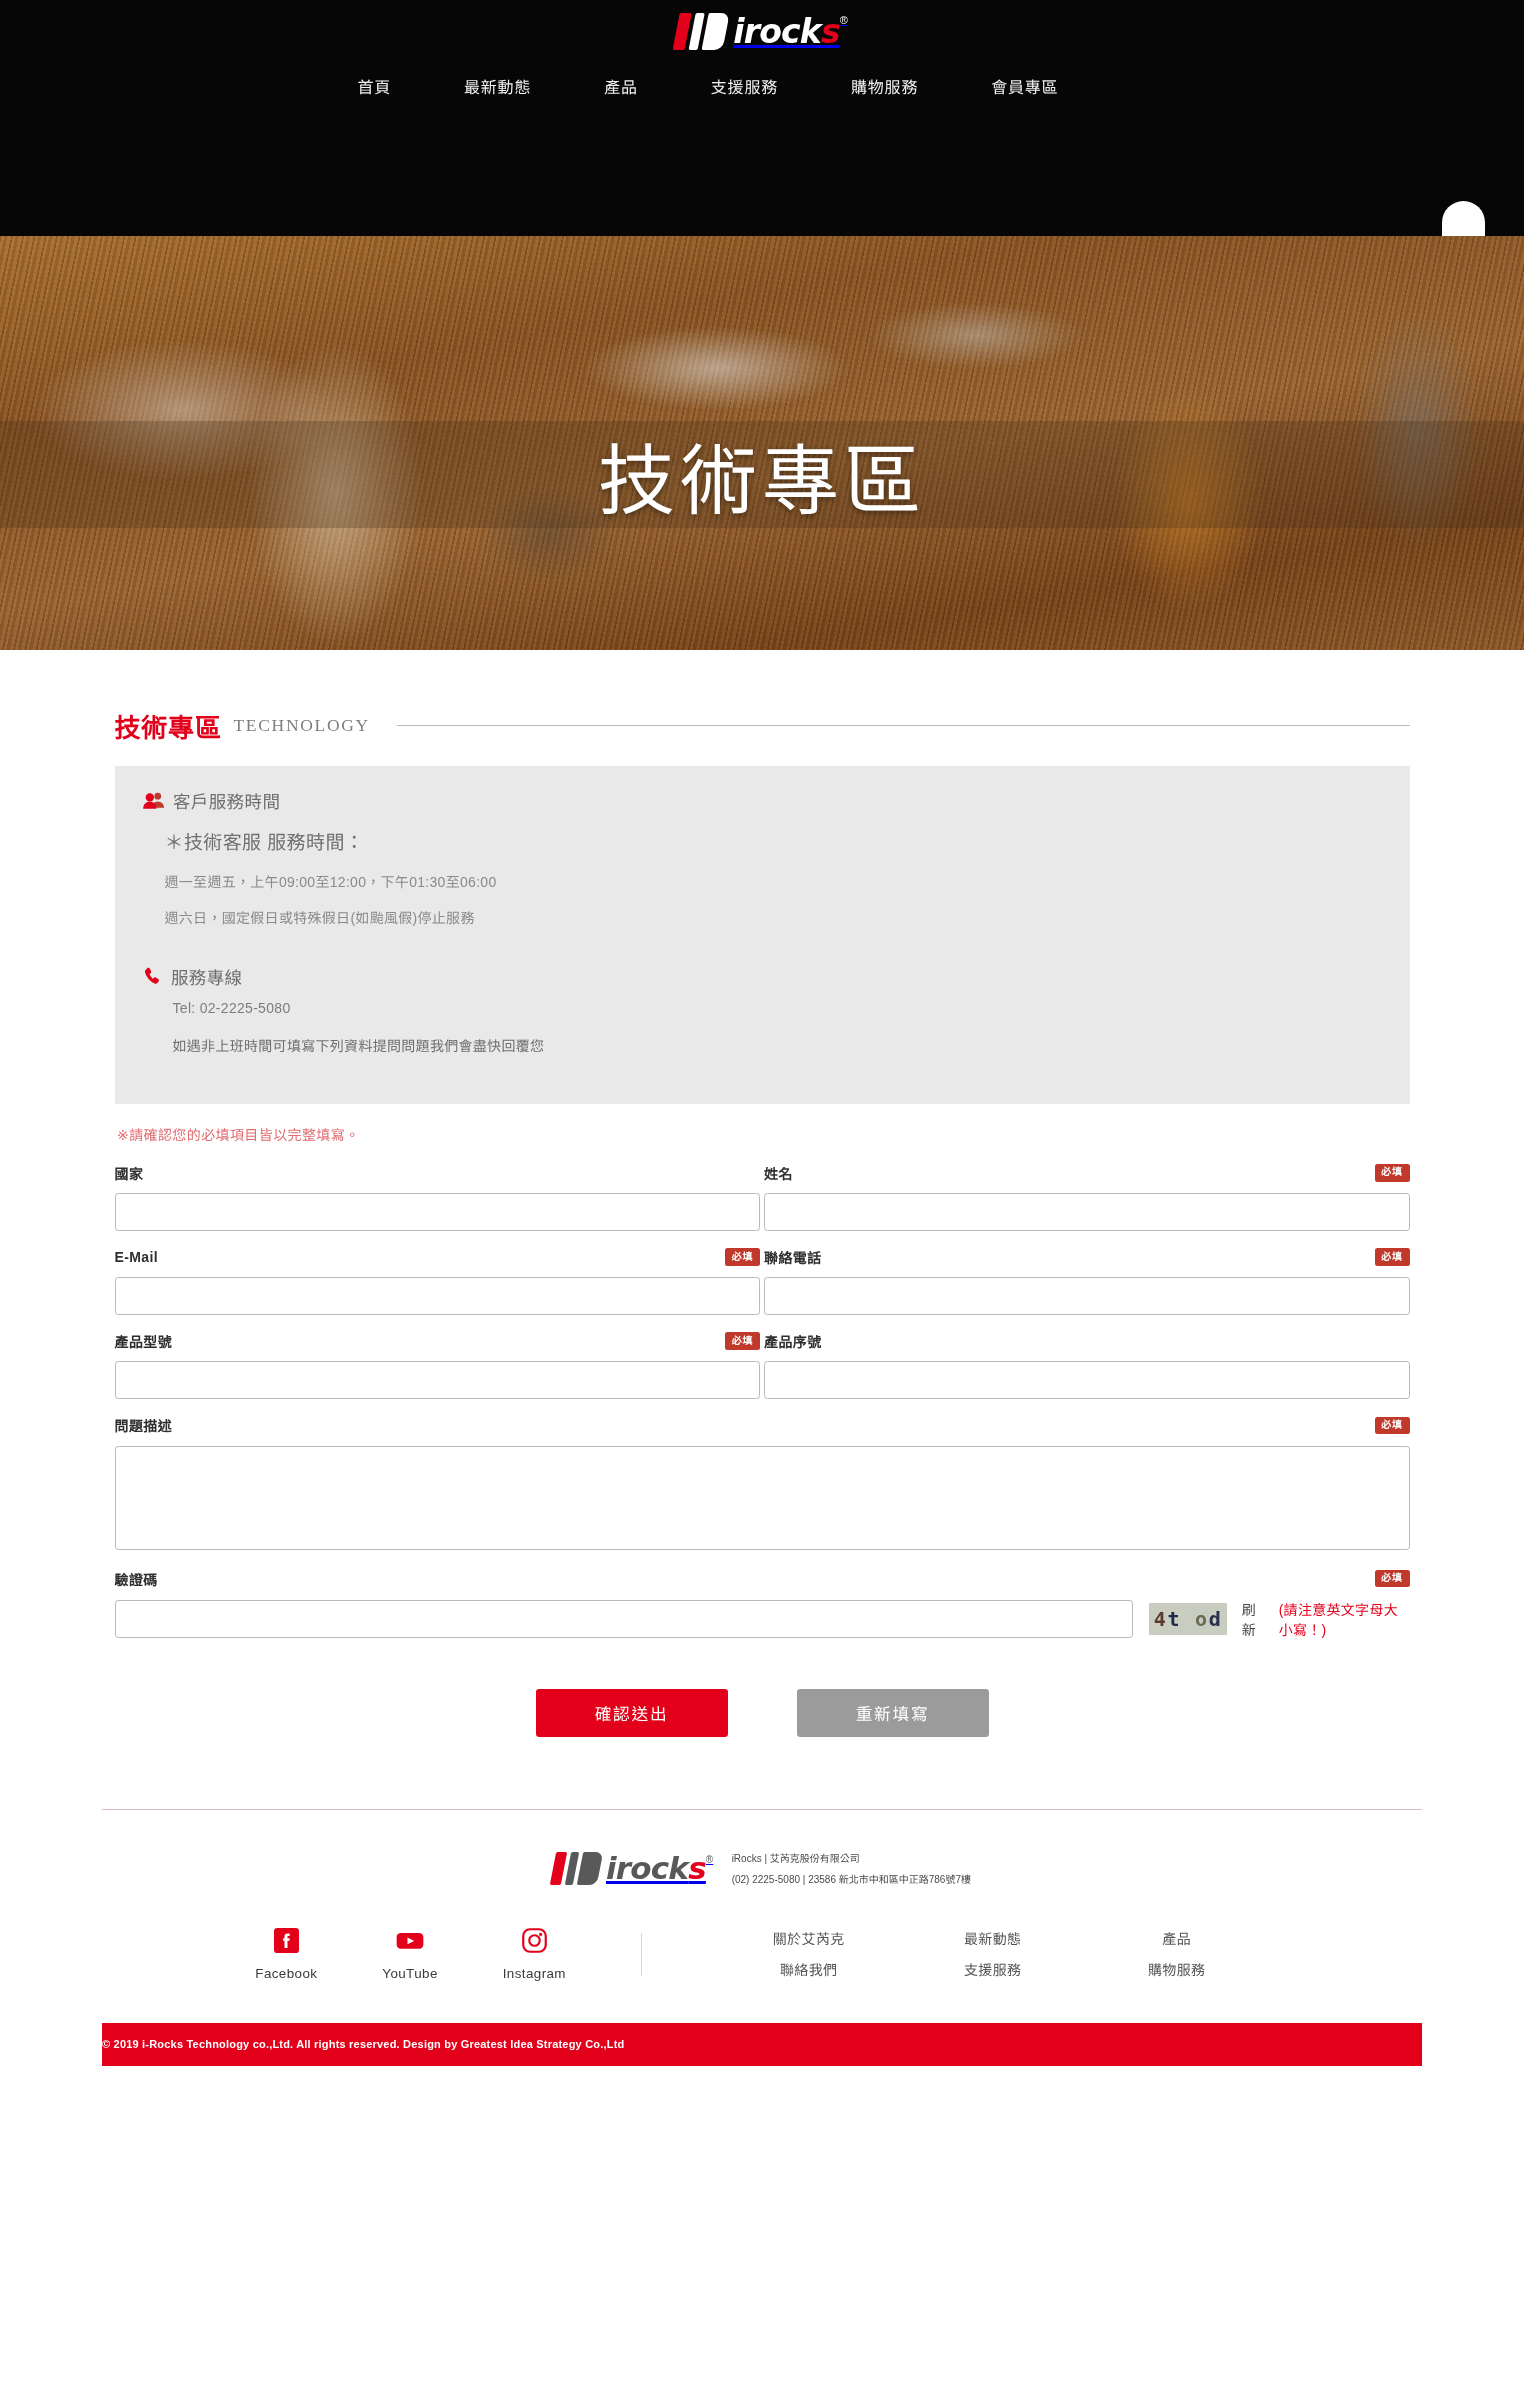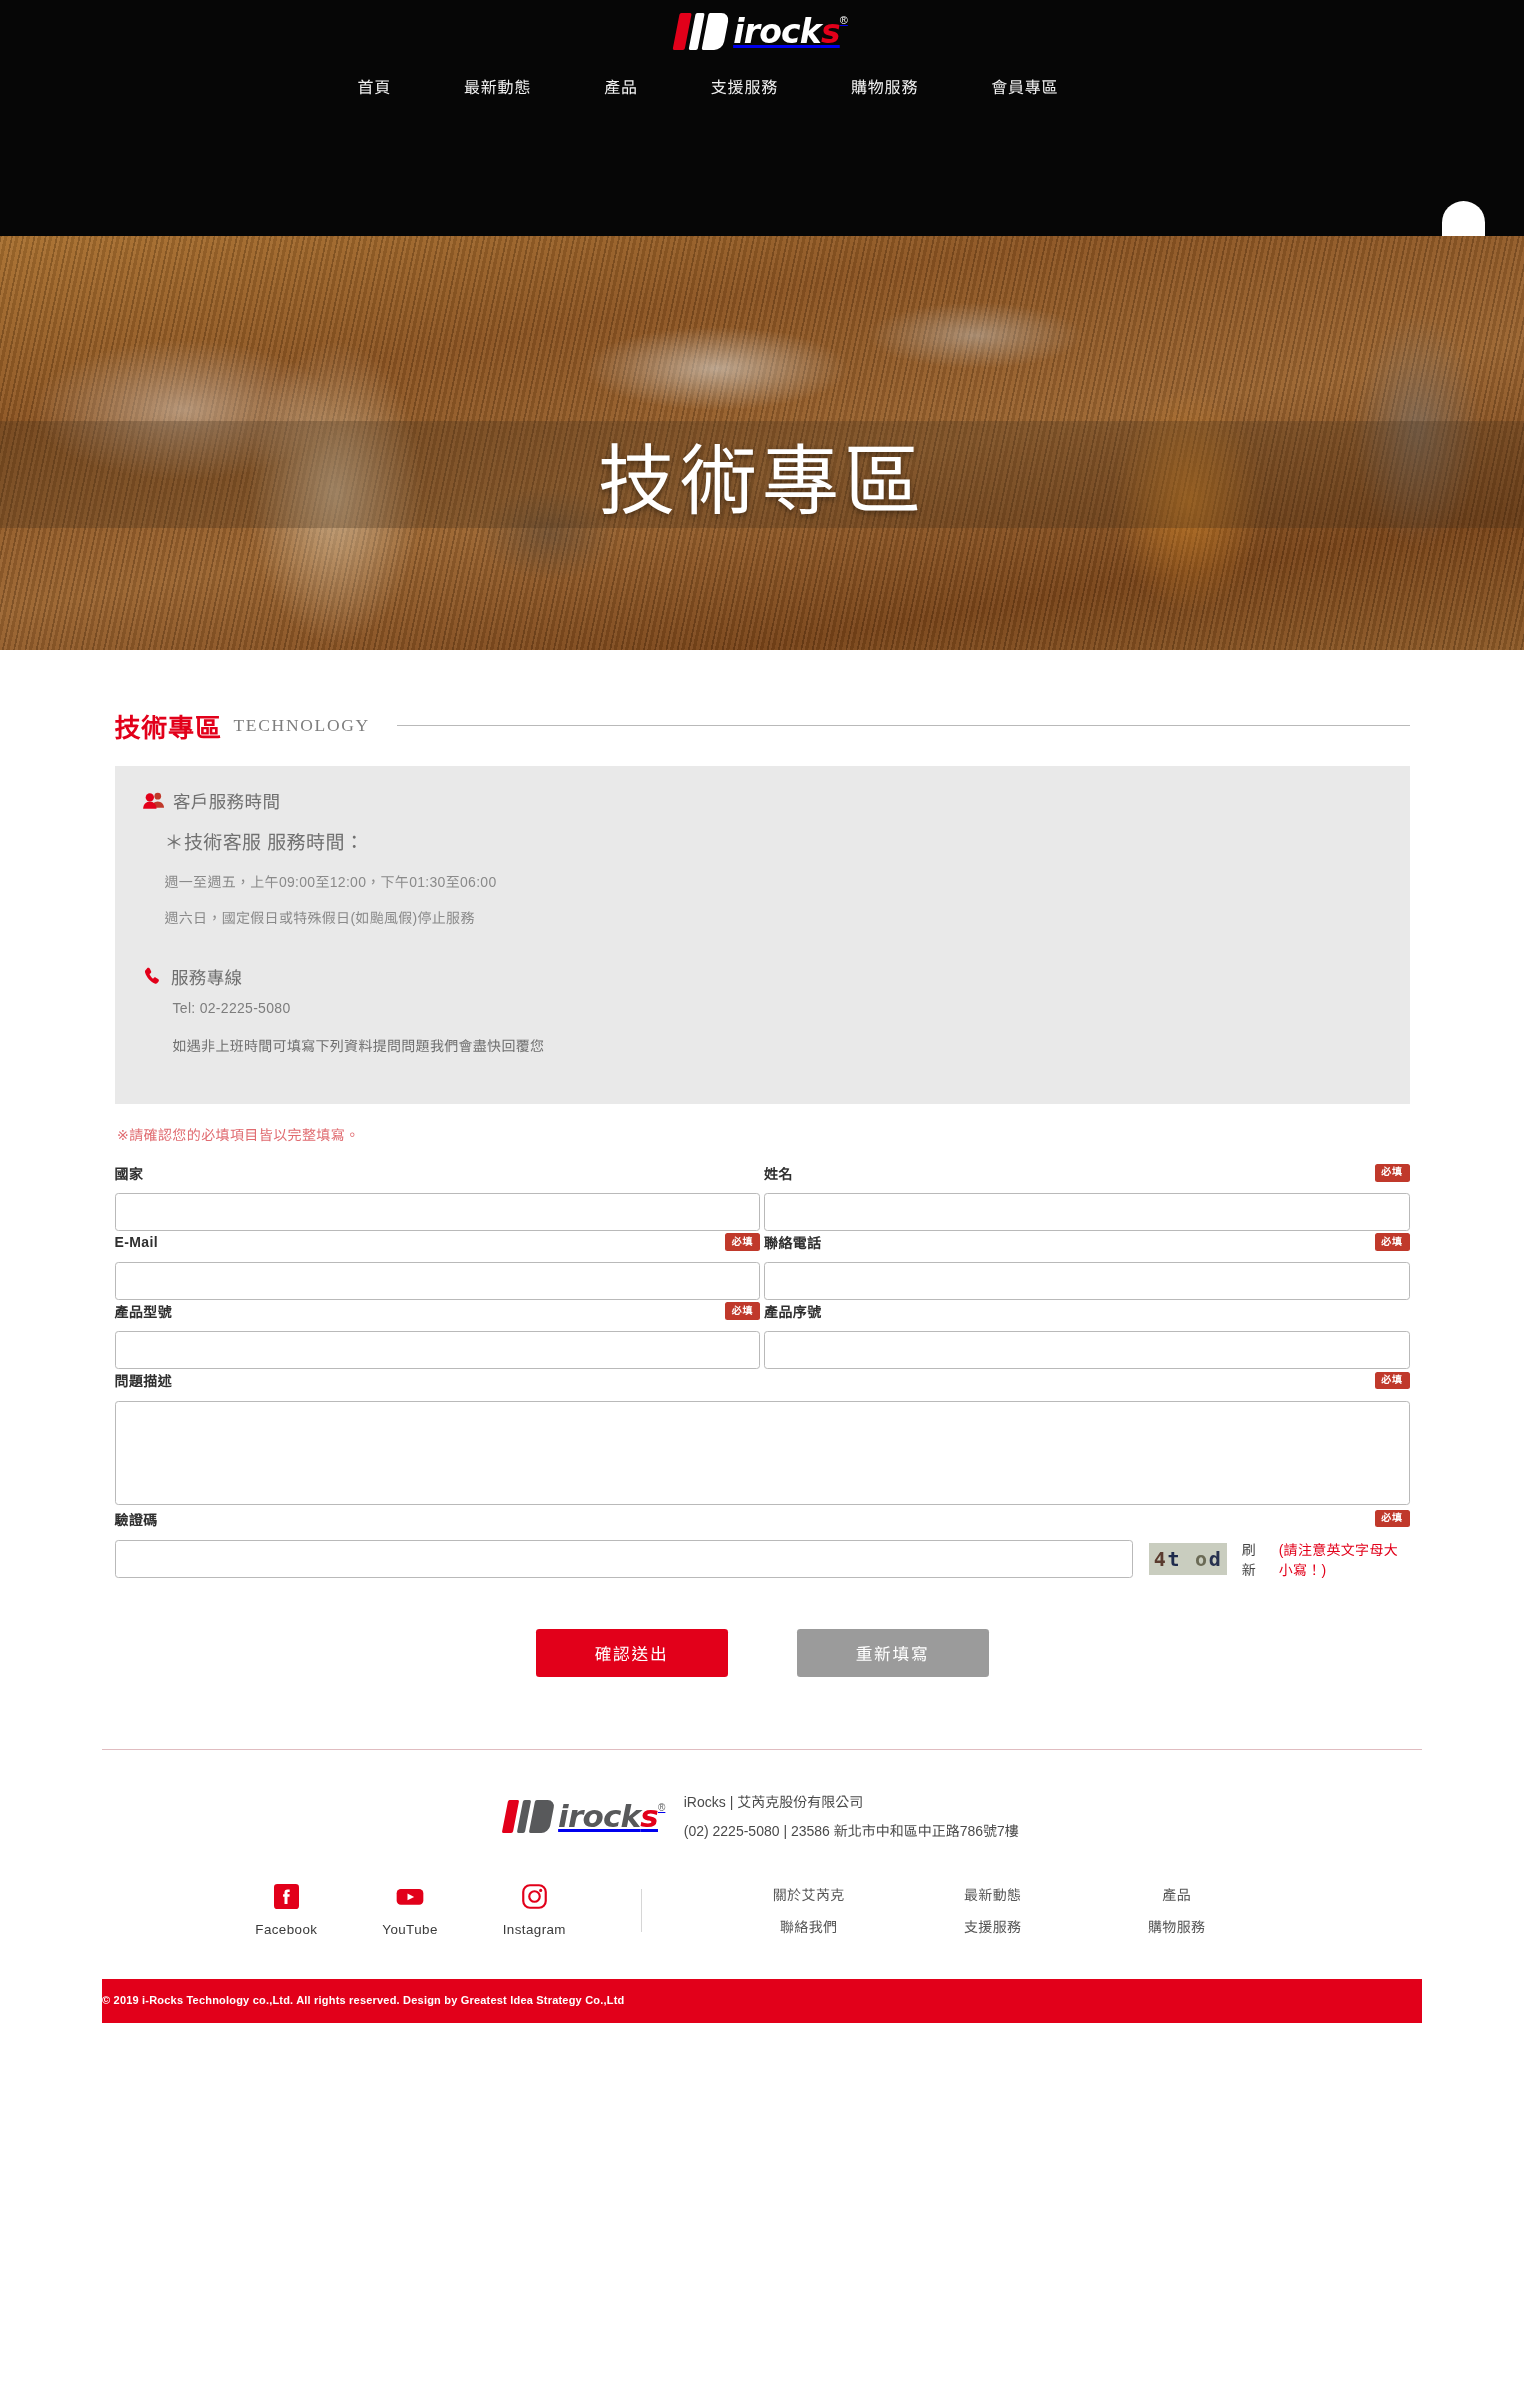"國家" .form-row { margin-bottom: none -> 15px }
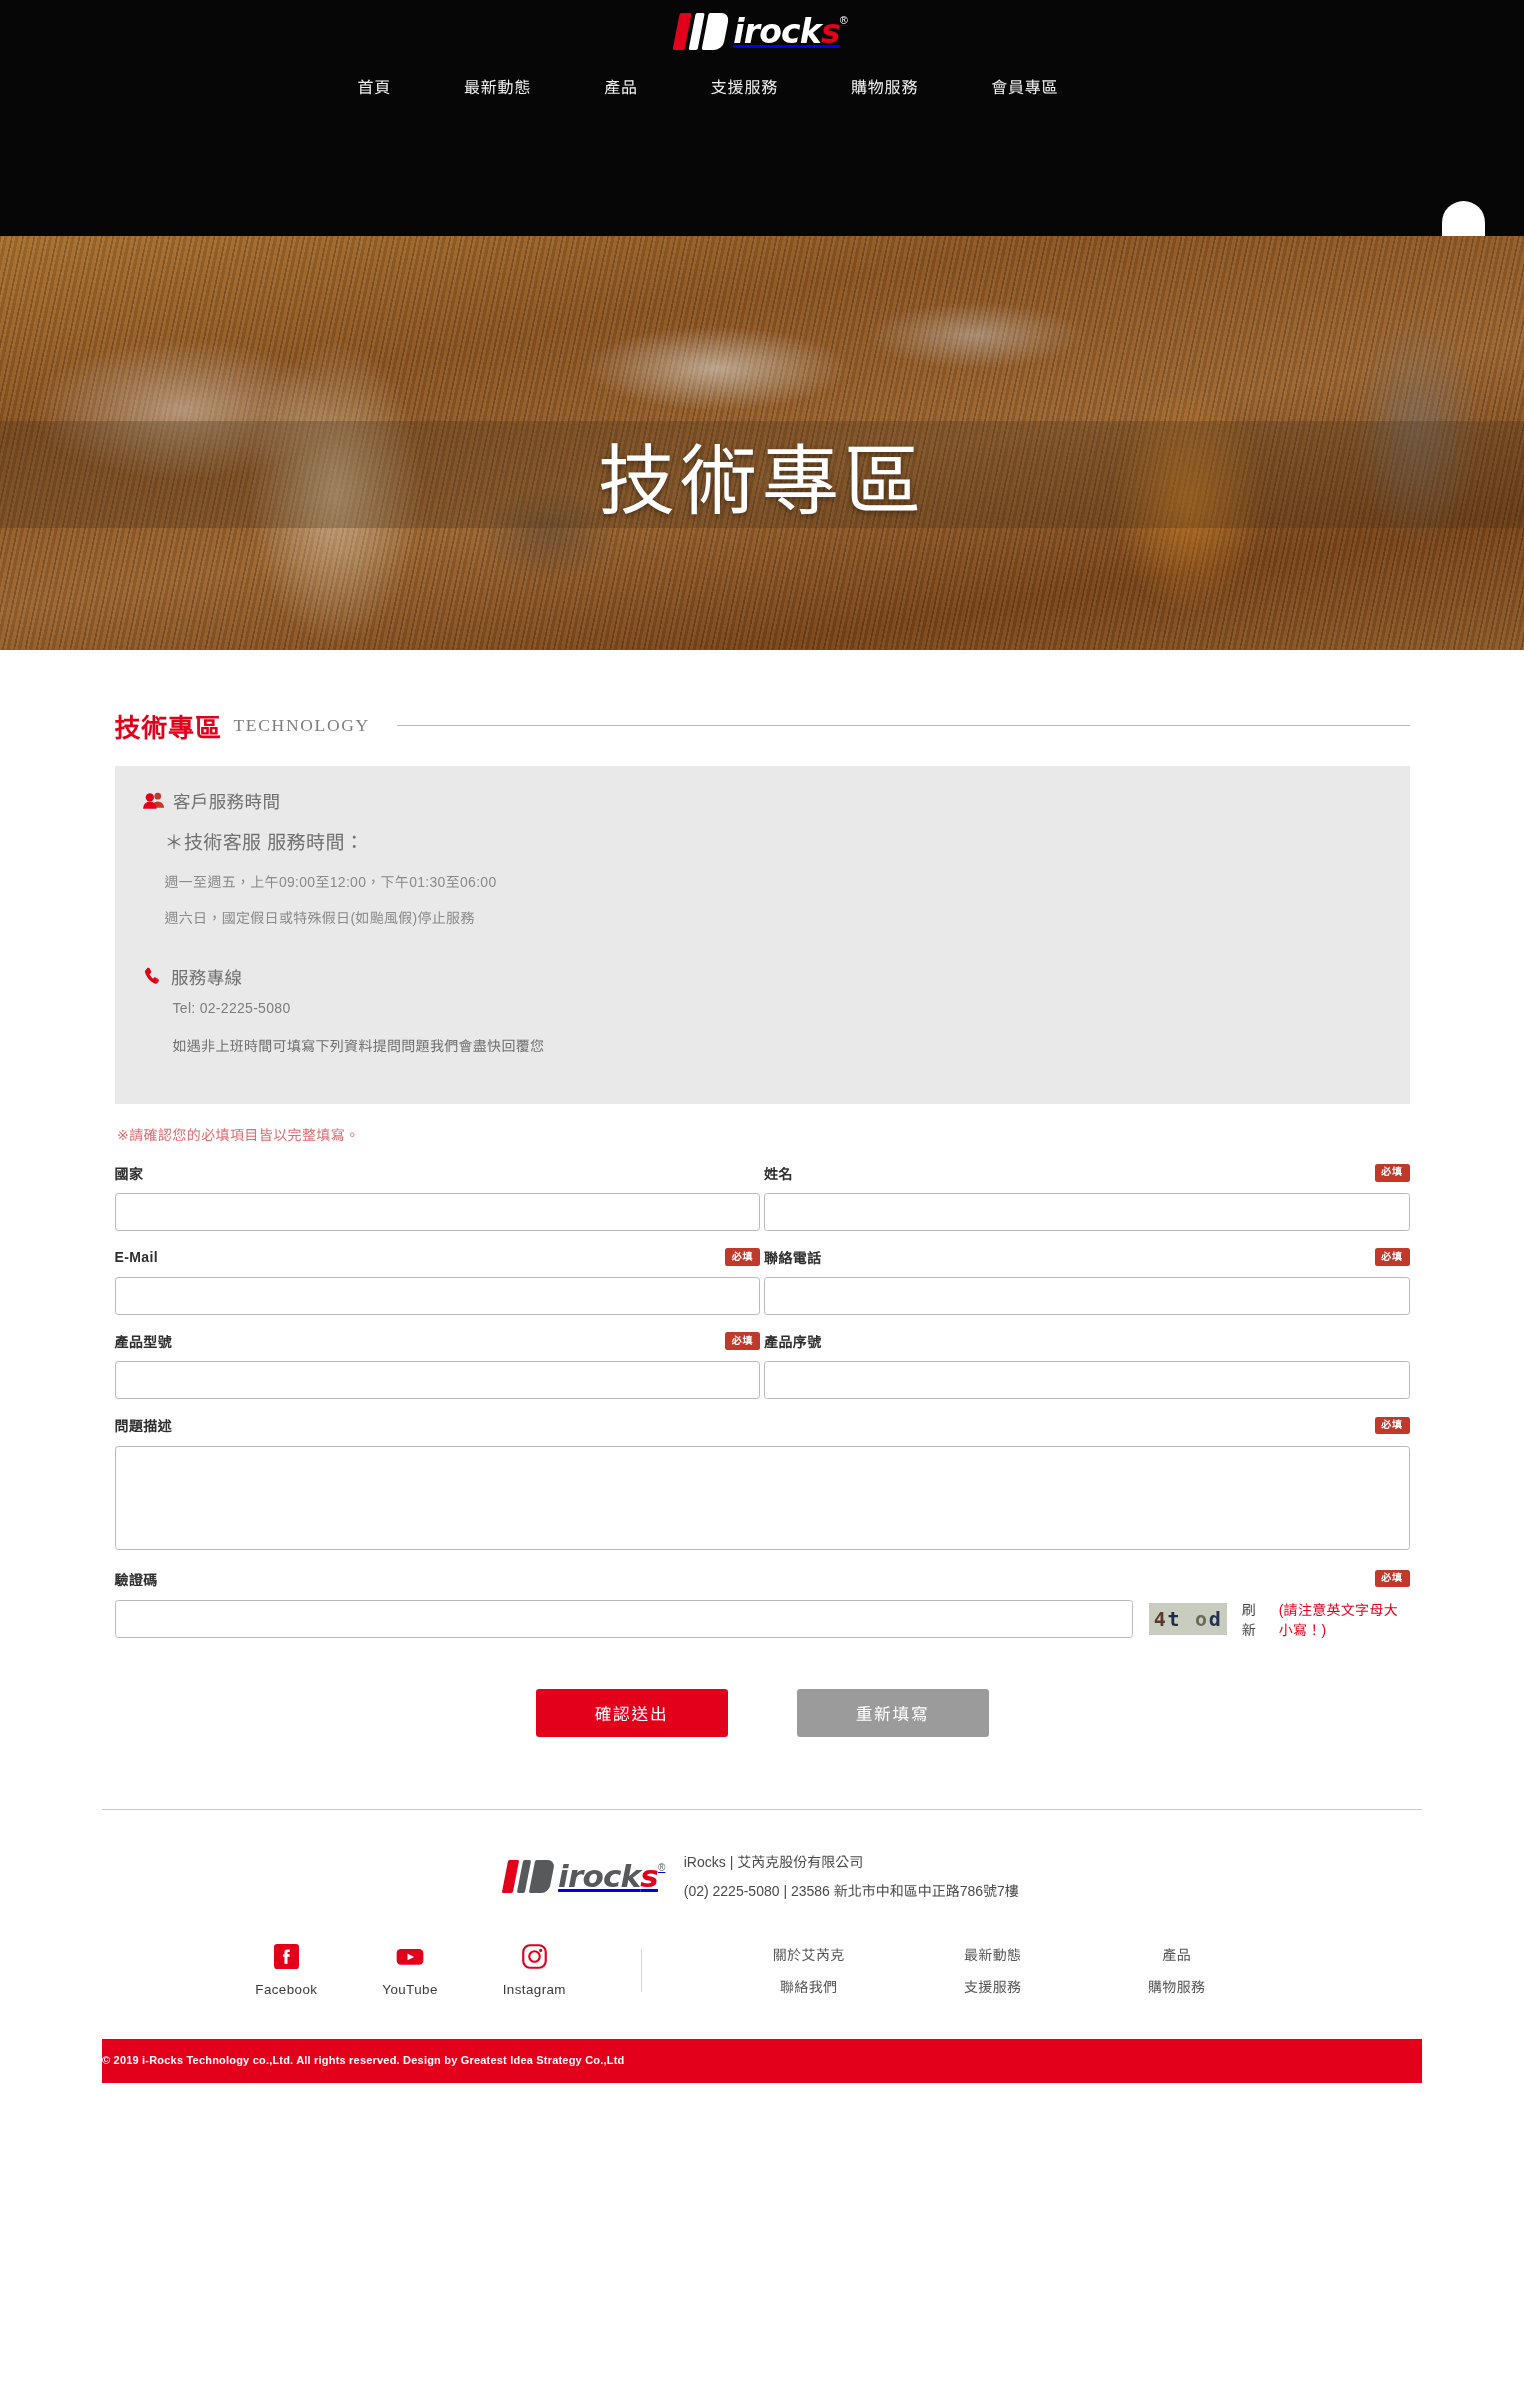"iRocks | 艾芮克股份有限公司" .footer-company { font-size: 14px -> 10px }
